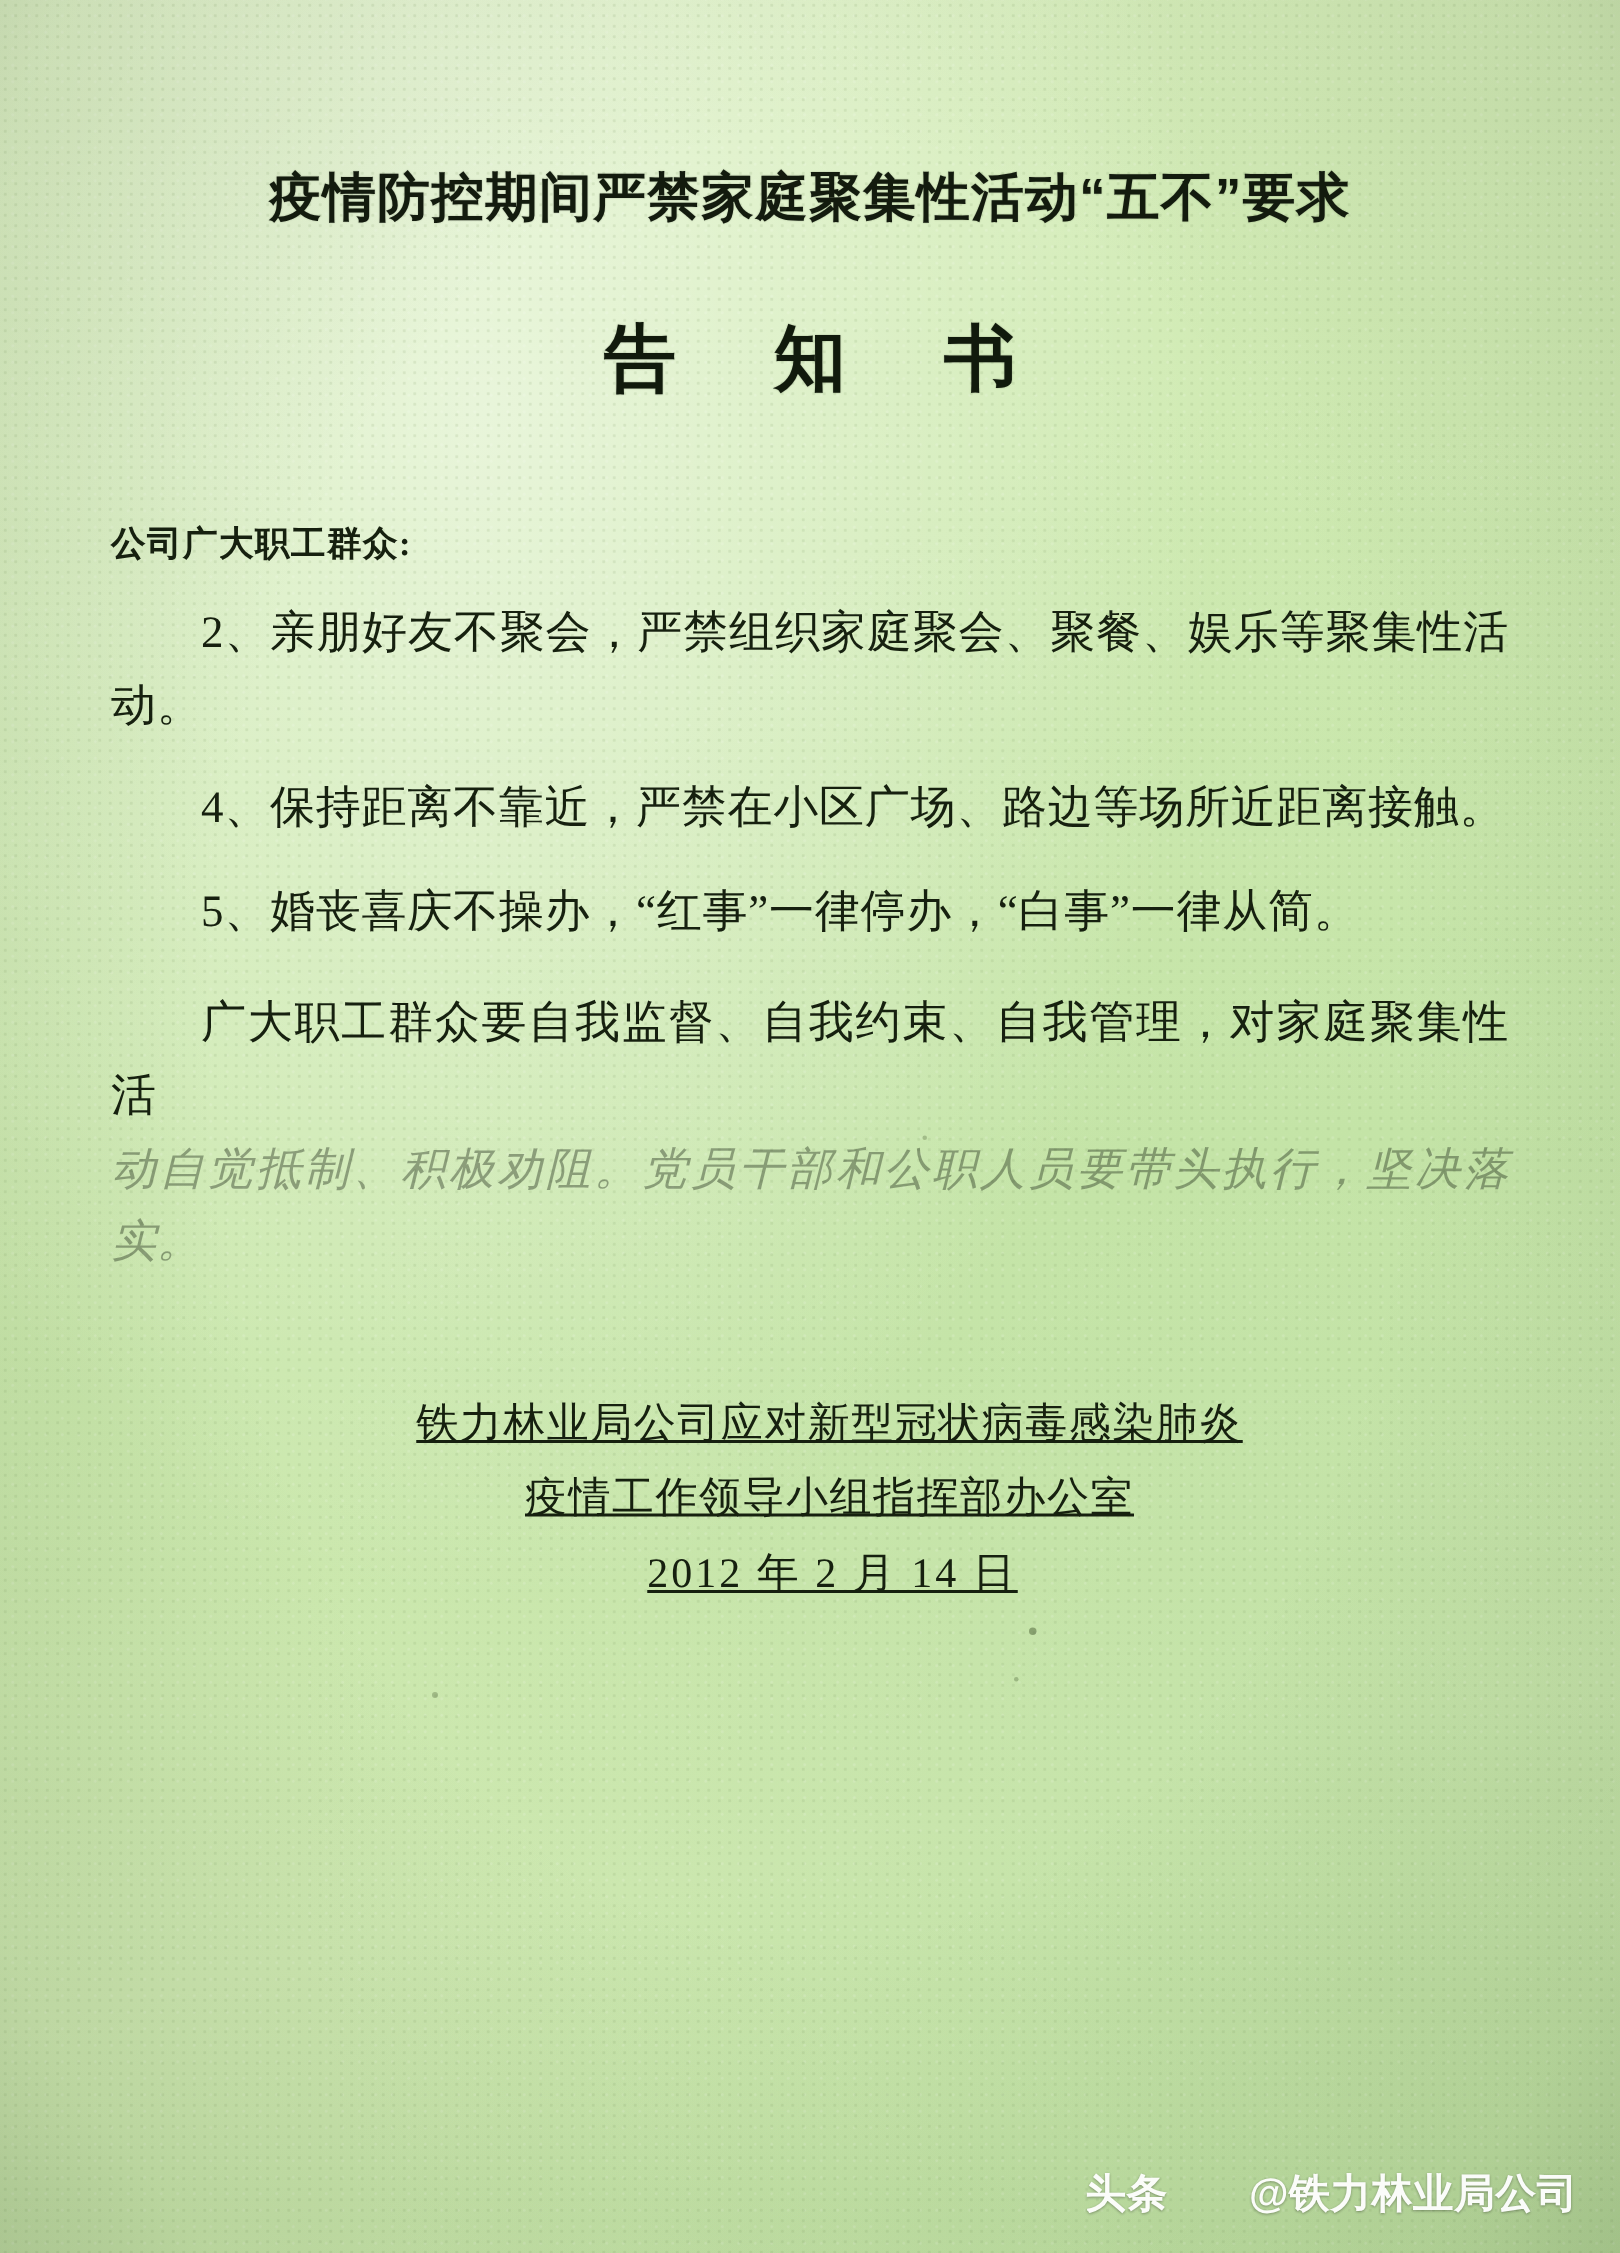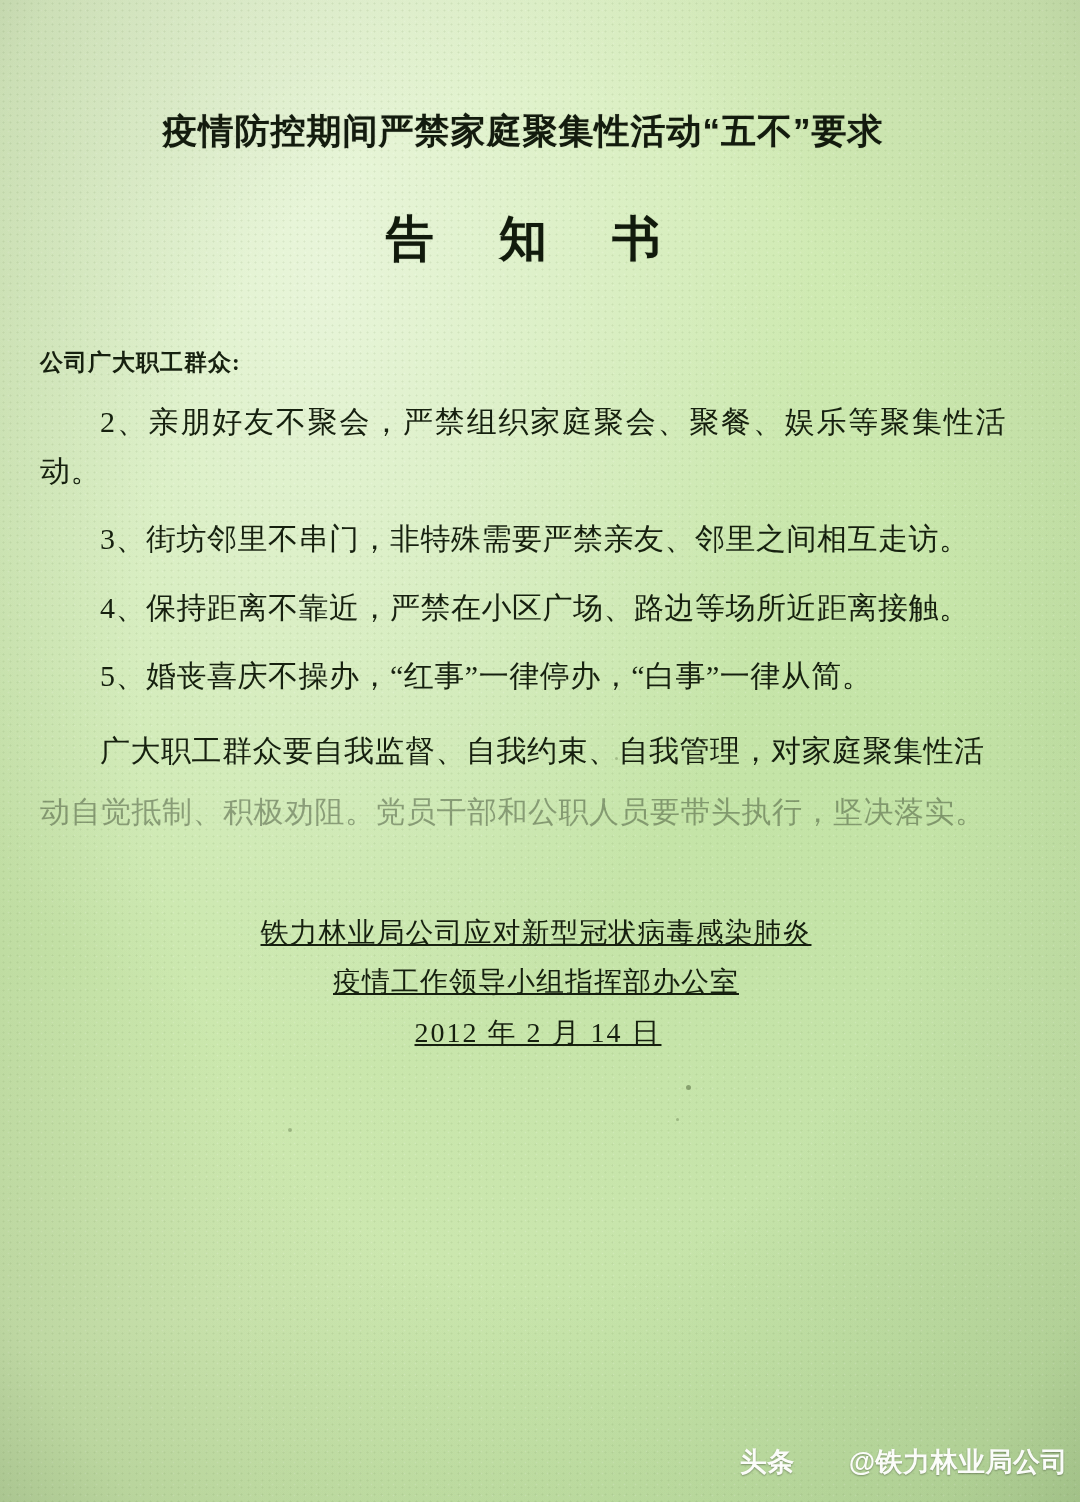"疫情防控期间严禁家庭聚集性活动“五不”要求" #doc-body { padding: 108px 74px 0 40px -> 108px 74px 0 74px }
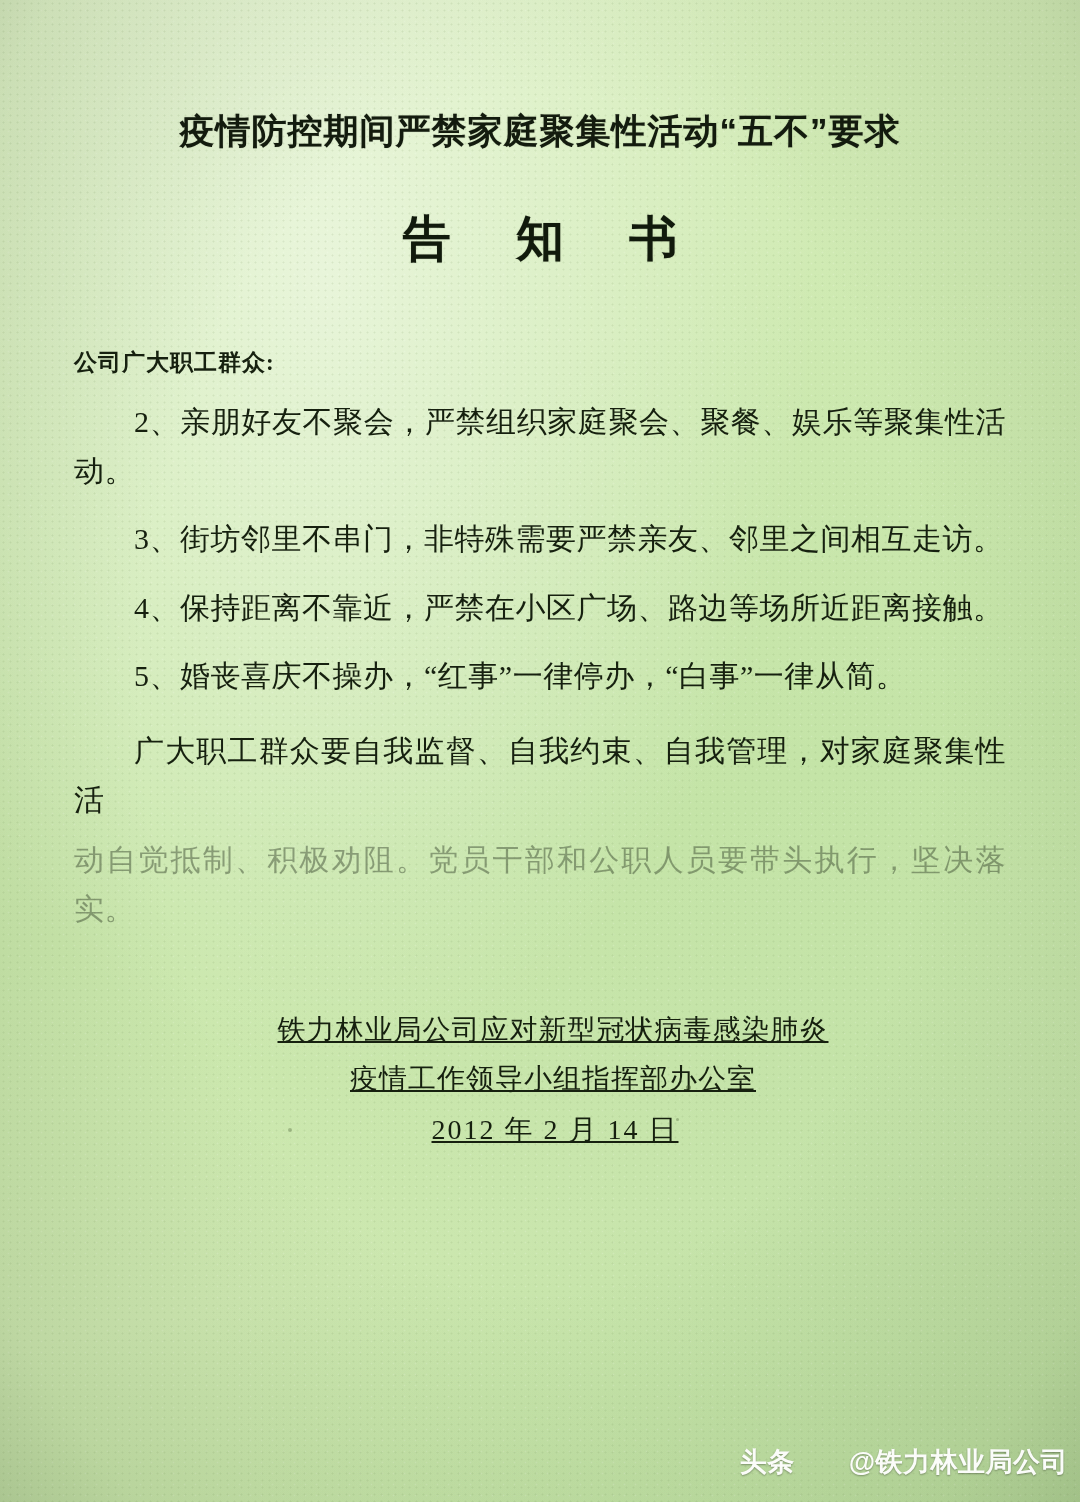"3、街坊邻里不串门，非特殊需要严禁亲友、邻里之间相互走访。" div.list-item { html: <div>3、街坊邻里不串门，非特殊需要严禁亲友、邻里之间相互走访。</div> -> none }
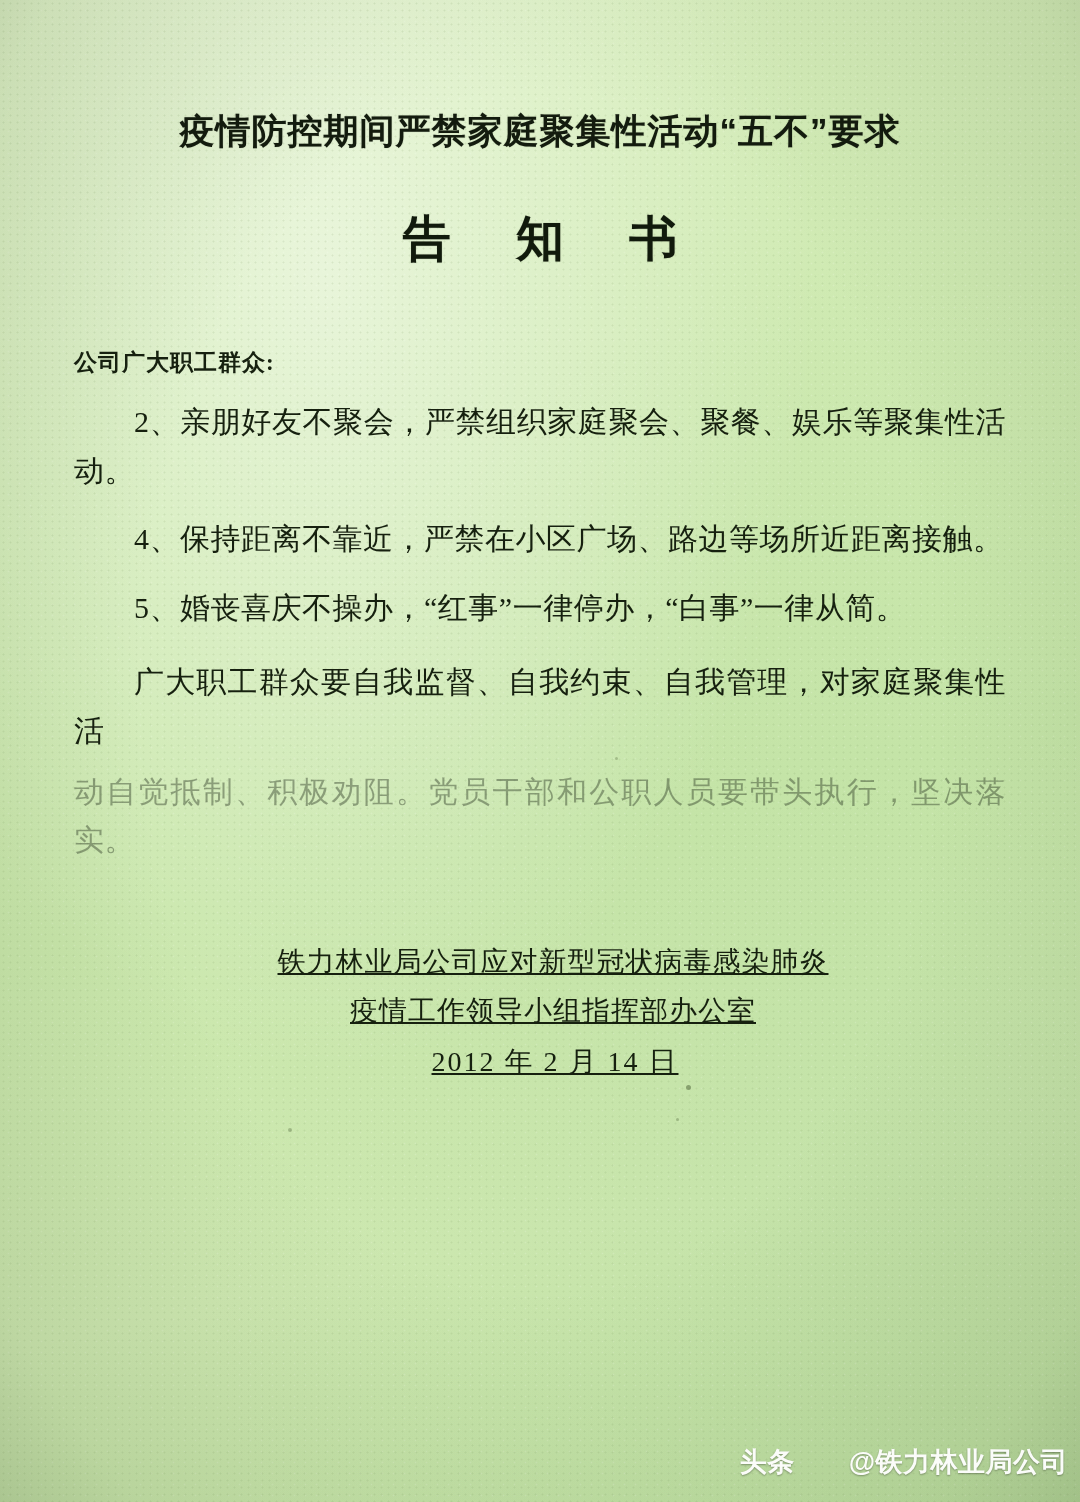"动自觉抵制、积极劝阻。党员干部和公职人员要带头执行，坚决落实。" div.closing-para { font-style: none -> italic; margin-top: 12px -> 0 }
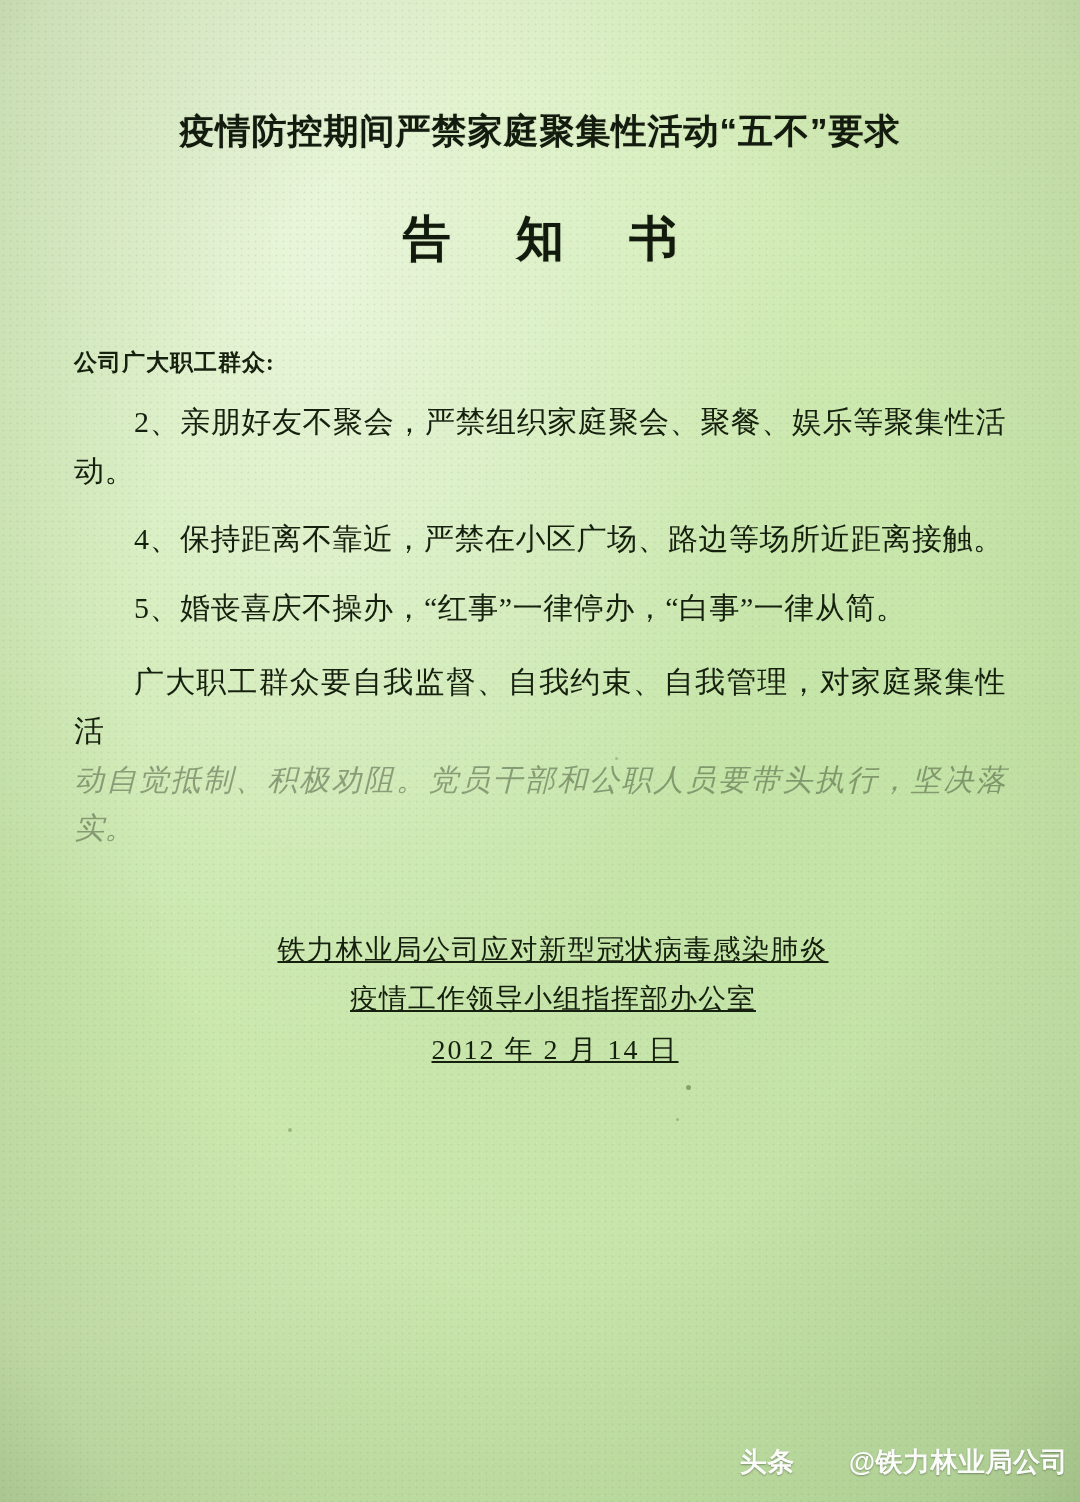"头条" #watermark { right: 12px -> 28px }
